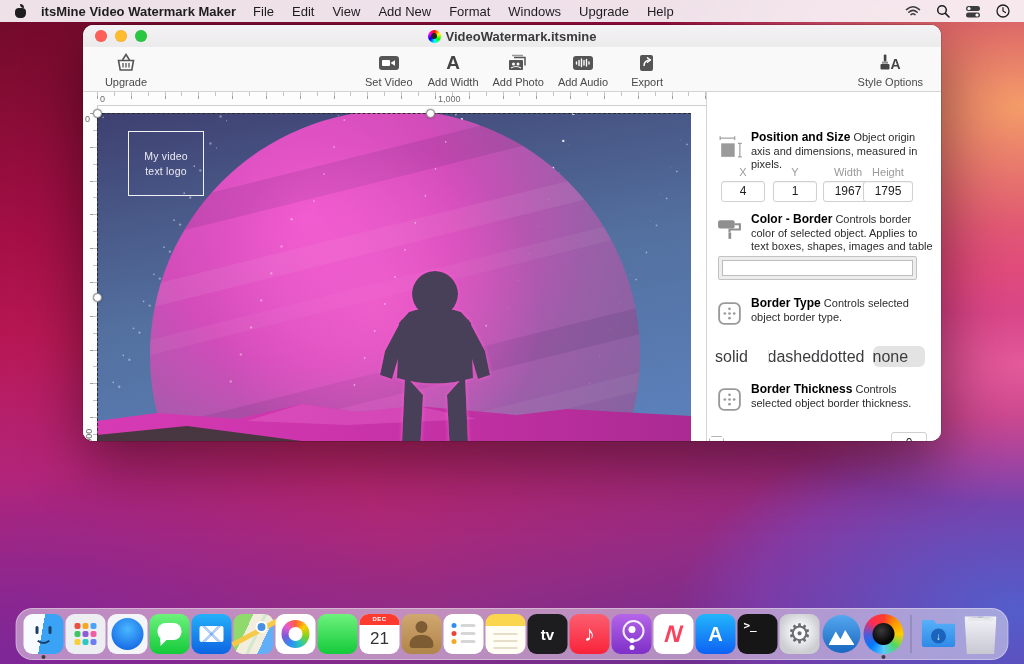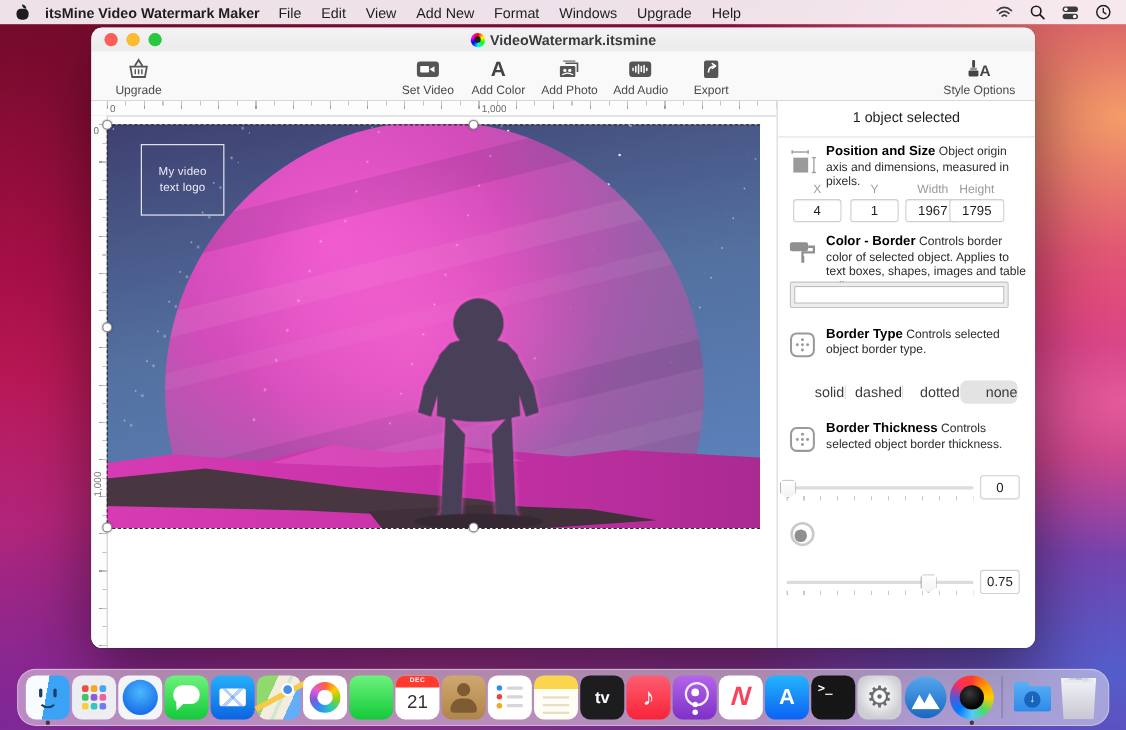"VideoWatermark.itsmine" .window { height: 564px -> 416px }
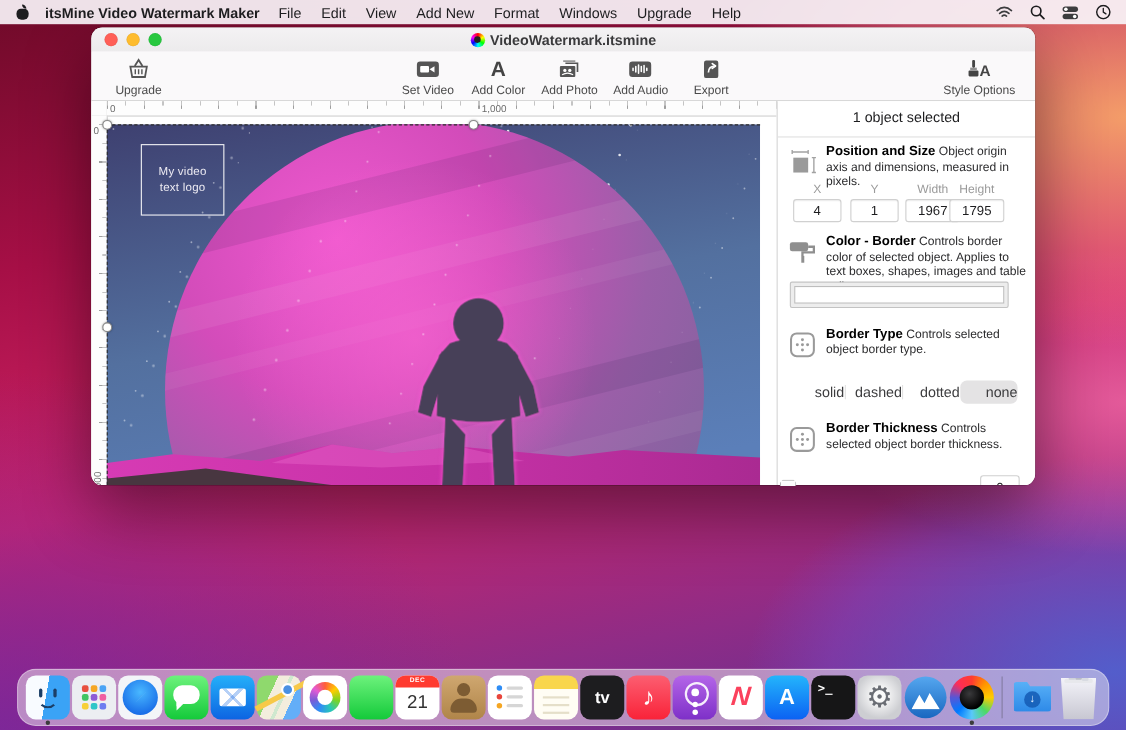"Add Color" label { text: Color -> Width }
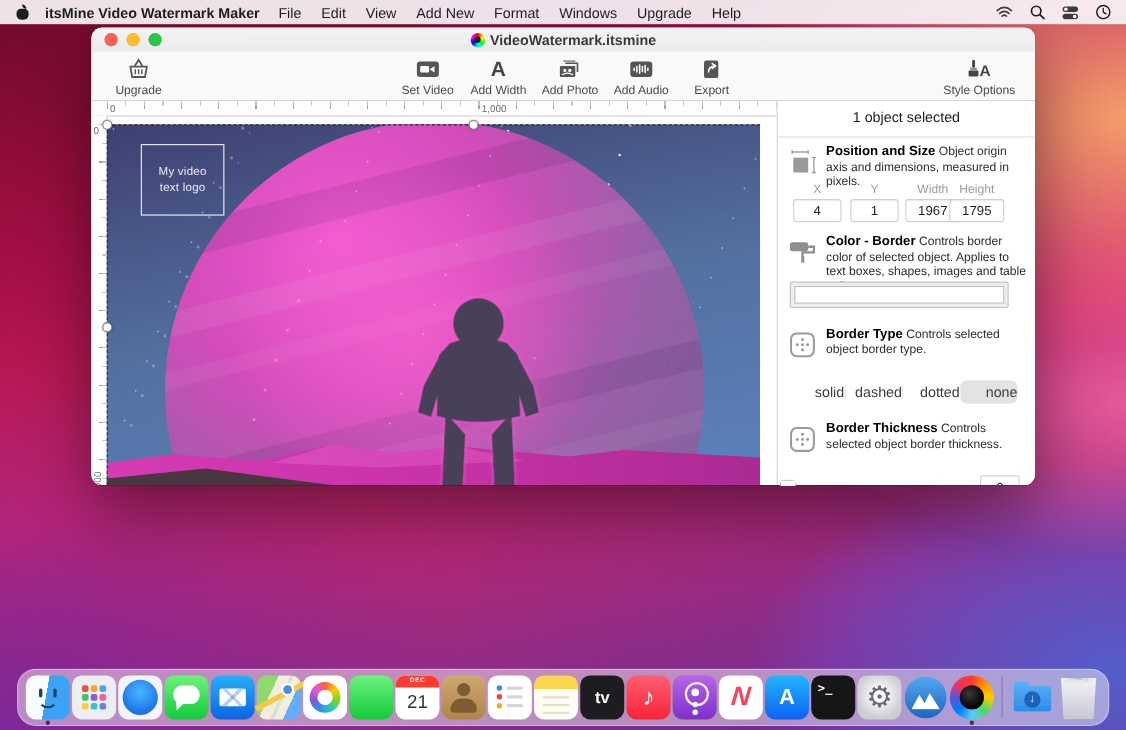"1 object selected" div.p-header { html: <div>1 object selected</div> -> none }
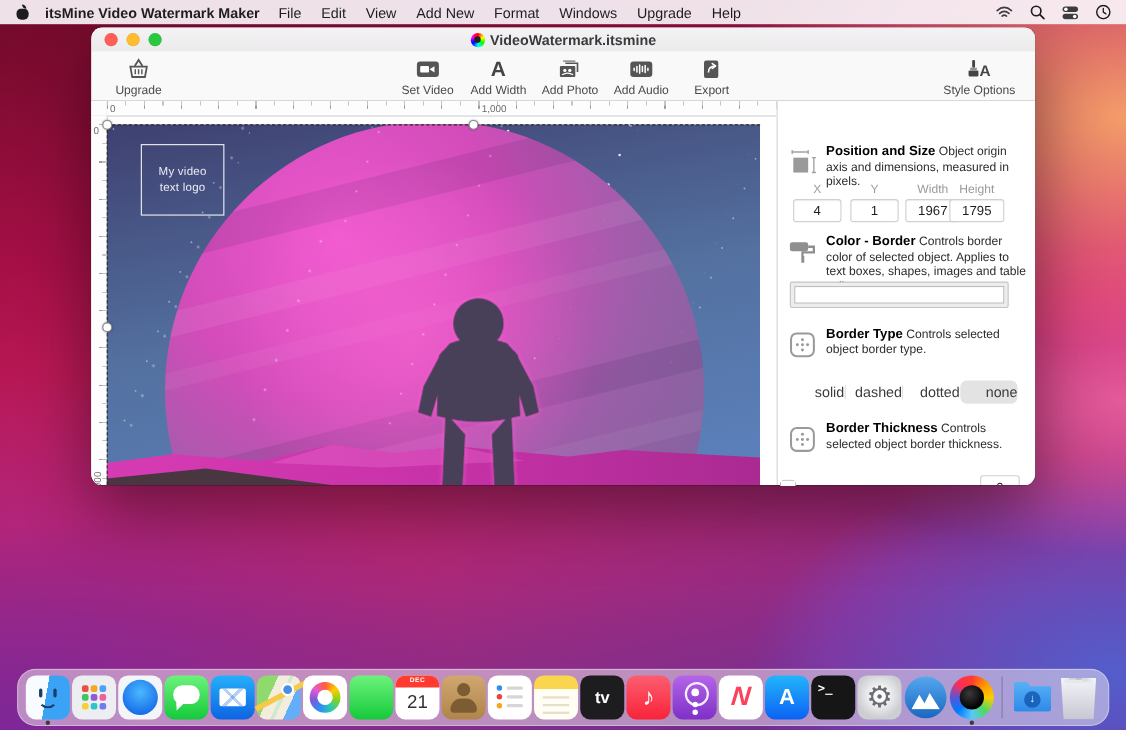"solid" .seg { font-size: 13px -> 16px; text-align: right -> left }
